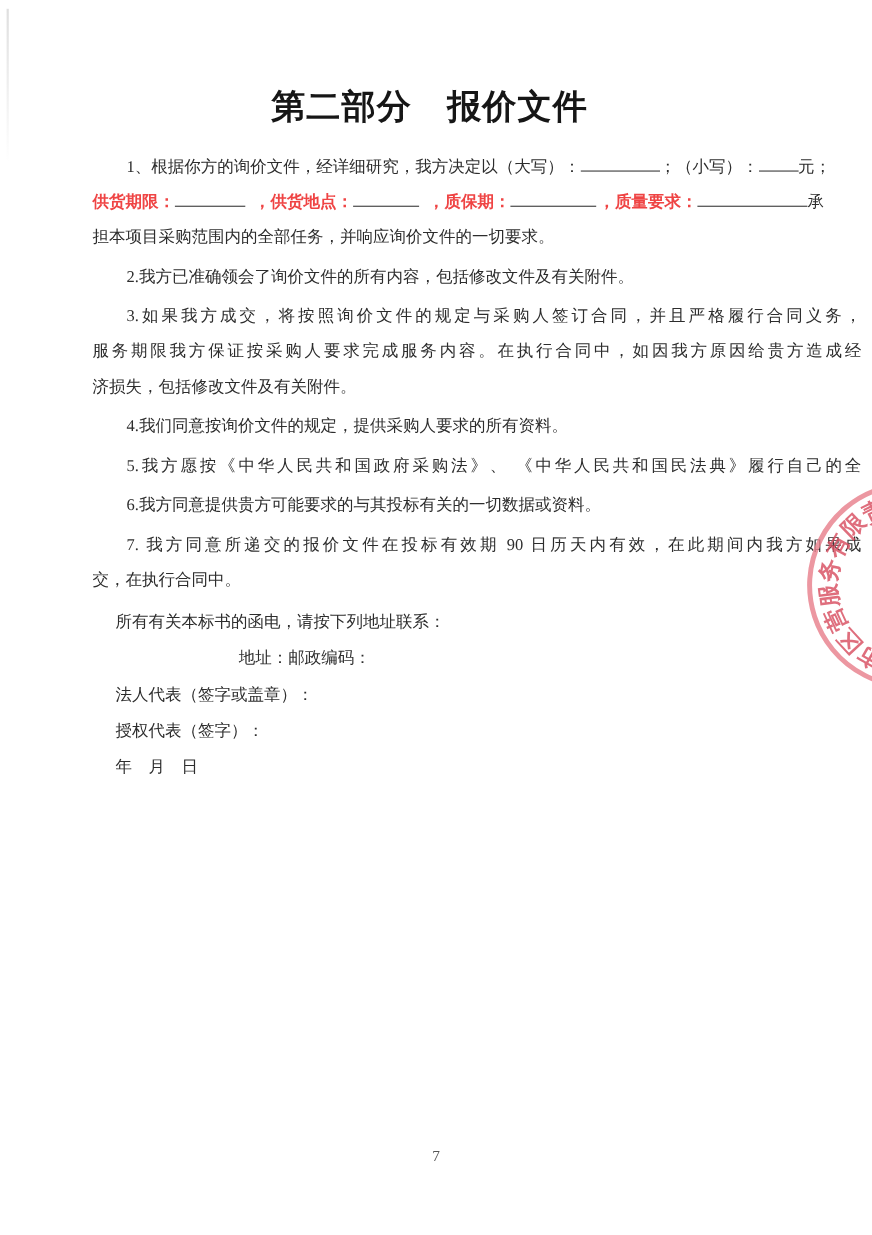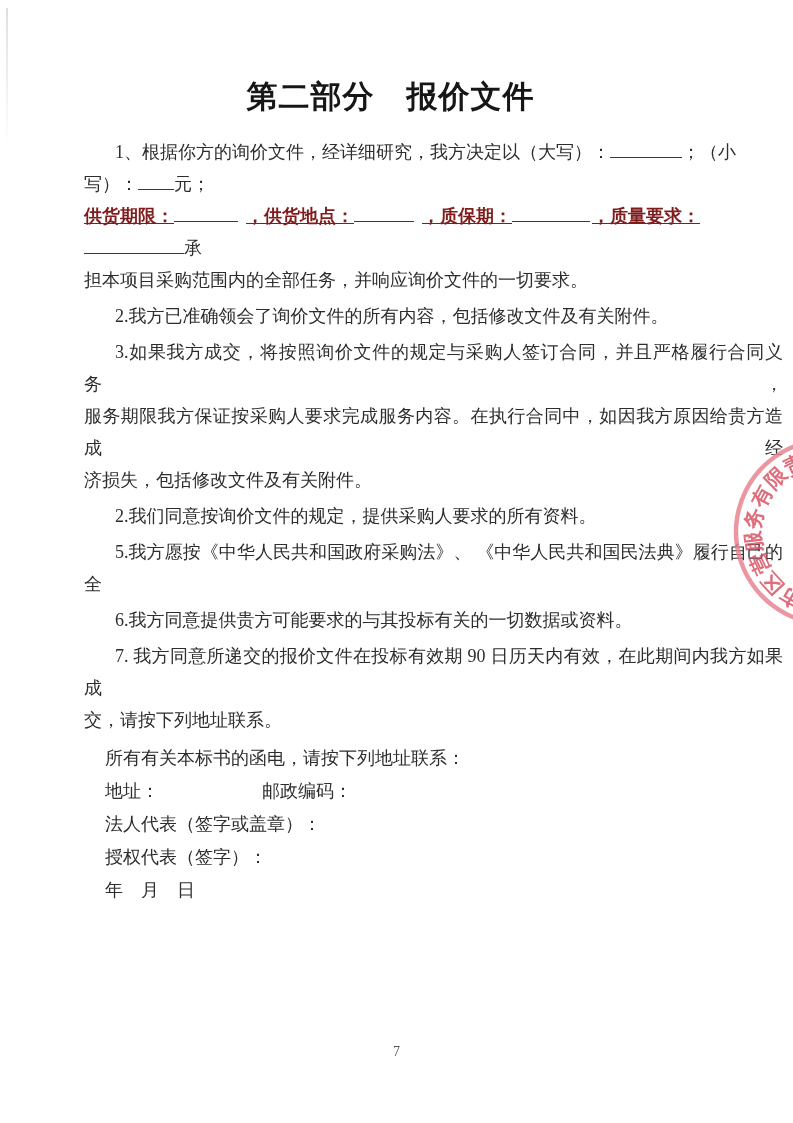"1、根据你方的询价文件，经详细研究，我方决定以（大写）： ；（小写）： 元；" .content { font-size: 18px -> 15px }
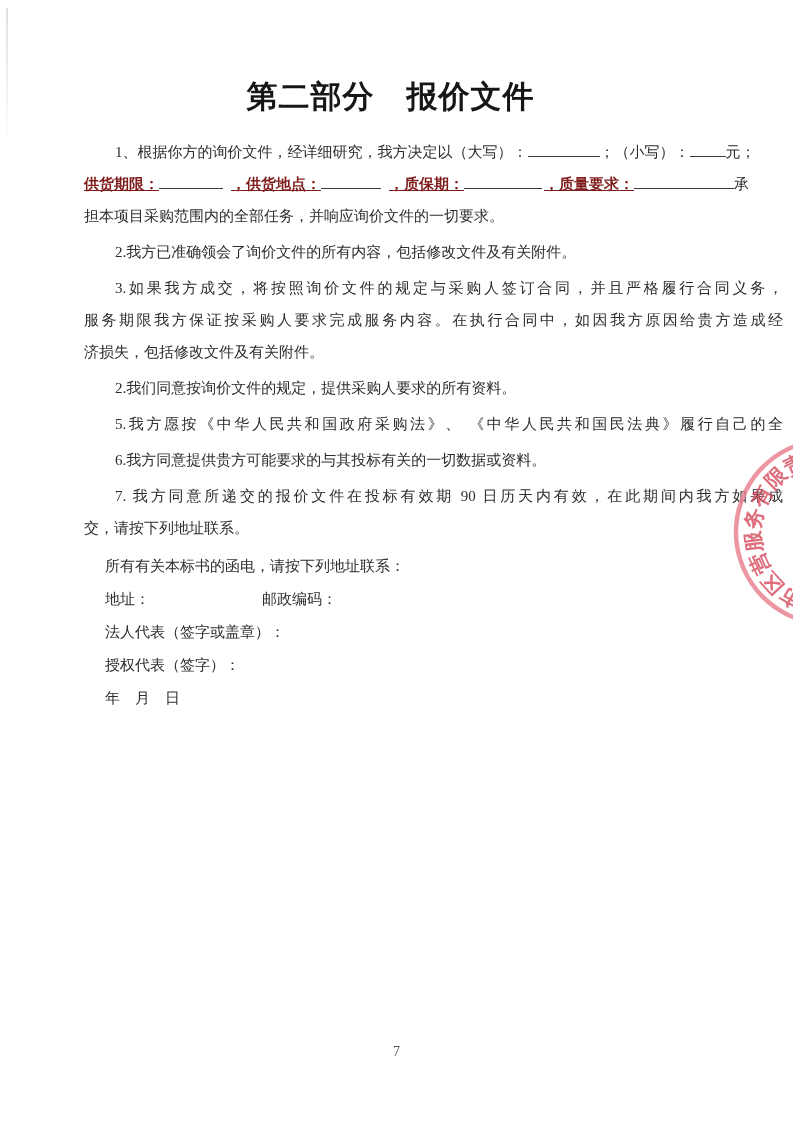"供货期限：" .b { color: #7f1d1d -> #ef4444; text-decoration: underline -> none }
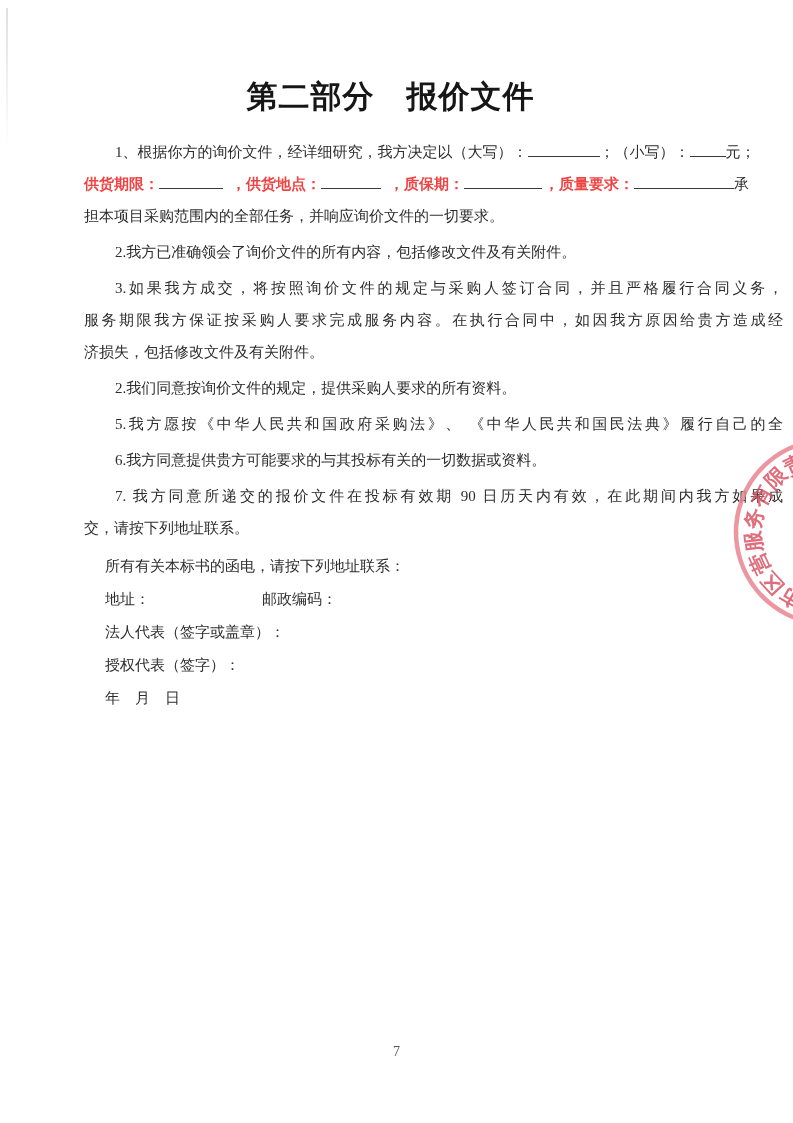"2.我们同意按询价文件的规定，提供采购人要求的所有资料。" div.line { text: 2 -> 4 }
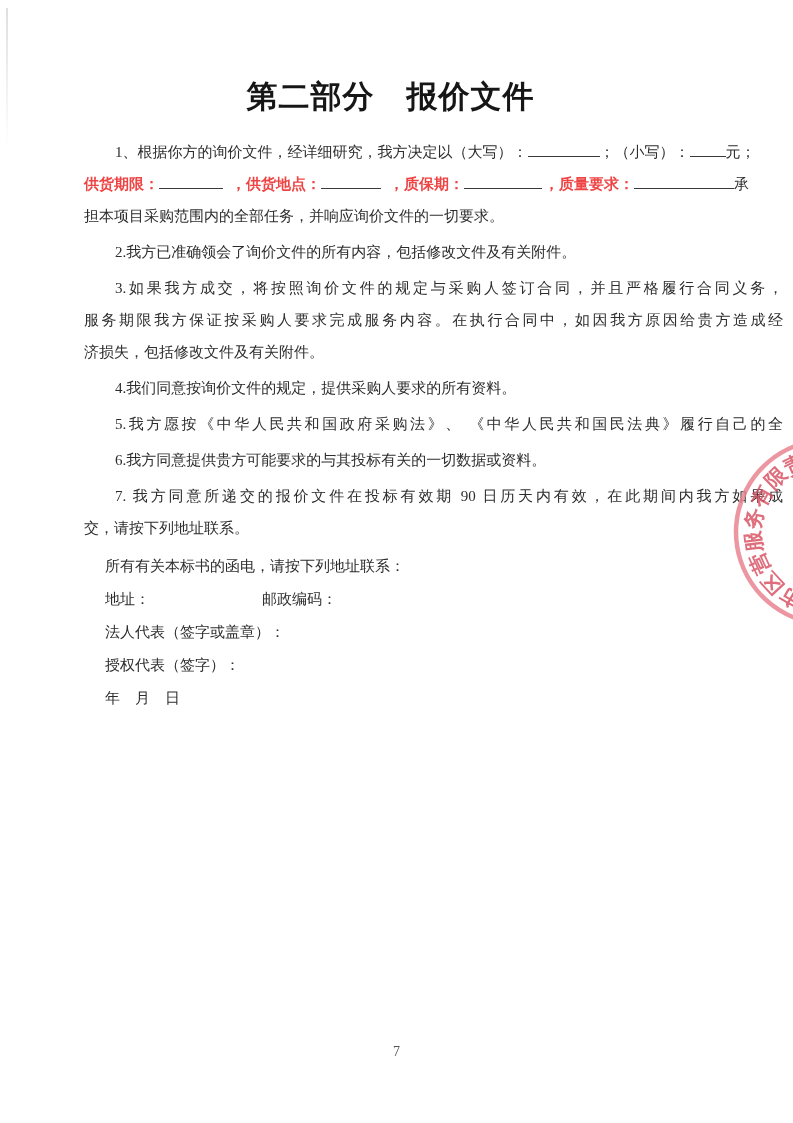"交，请按下列地址联系。" div.line { text: 请按下列地址联系 -> 在执行合同中 }
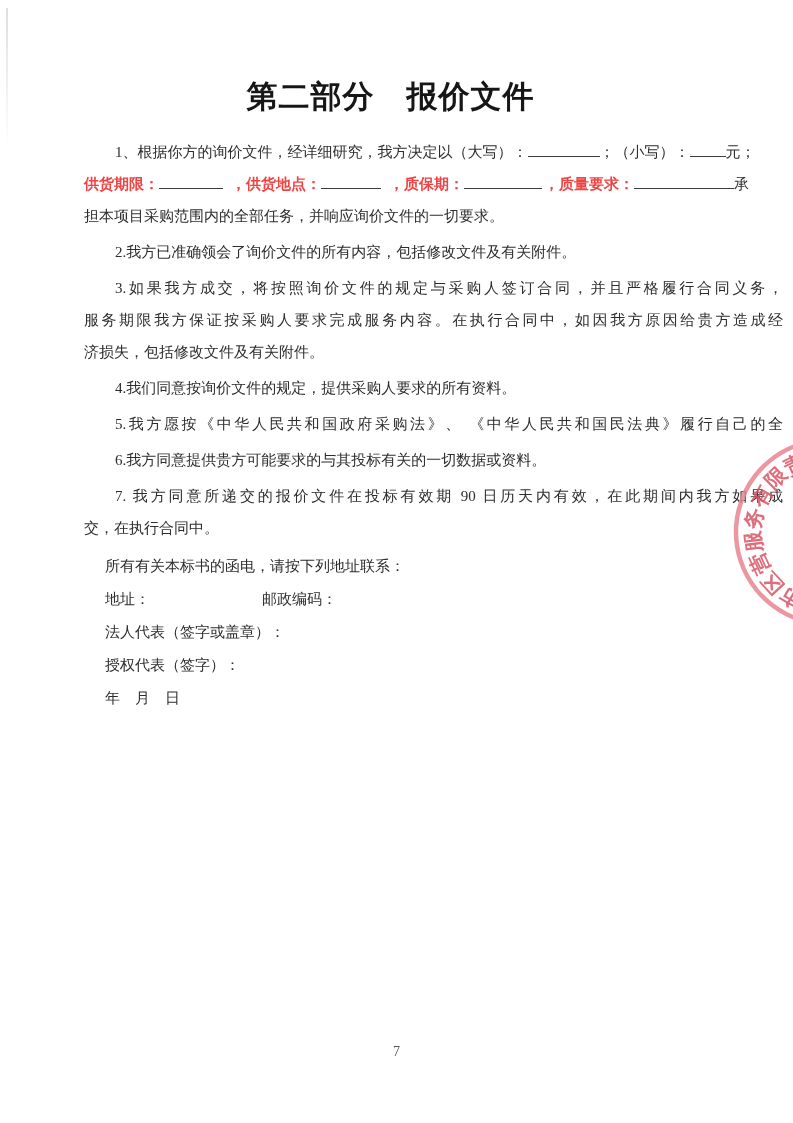"地址：" .col1 { text-align: none -> right }
